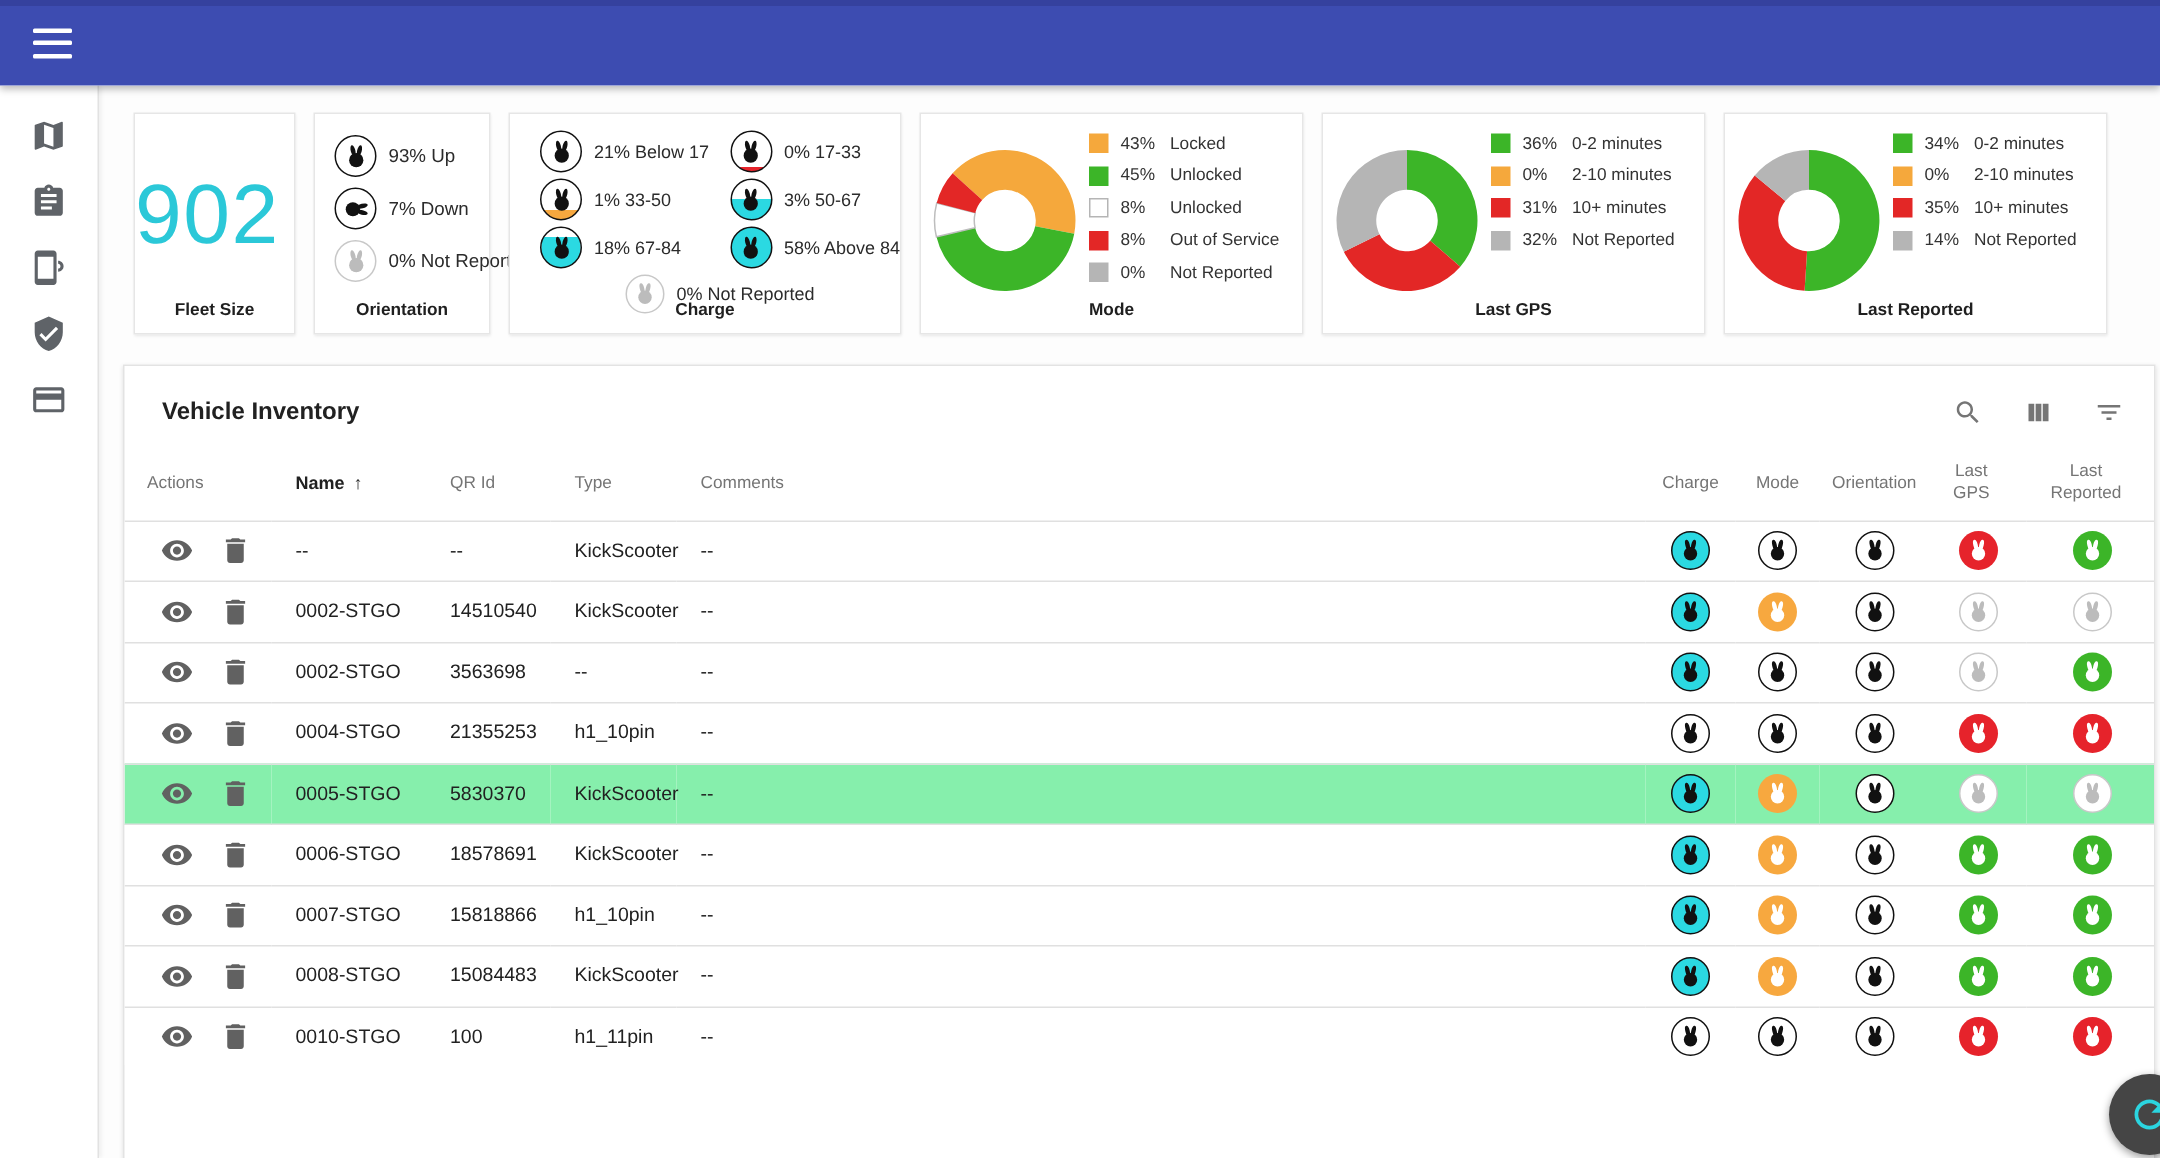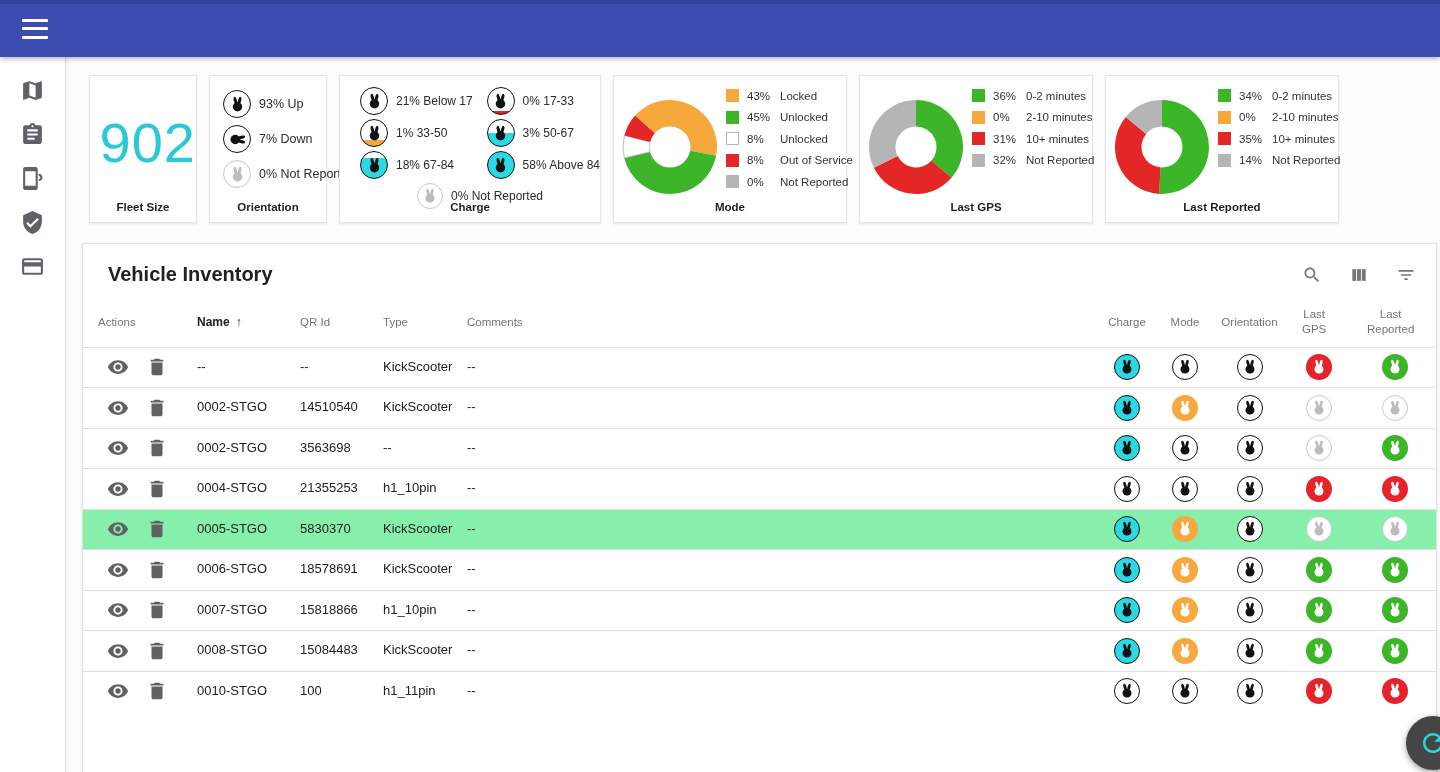"43%" .donut-card { width: 234px -> 256px }
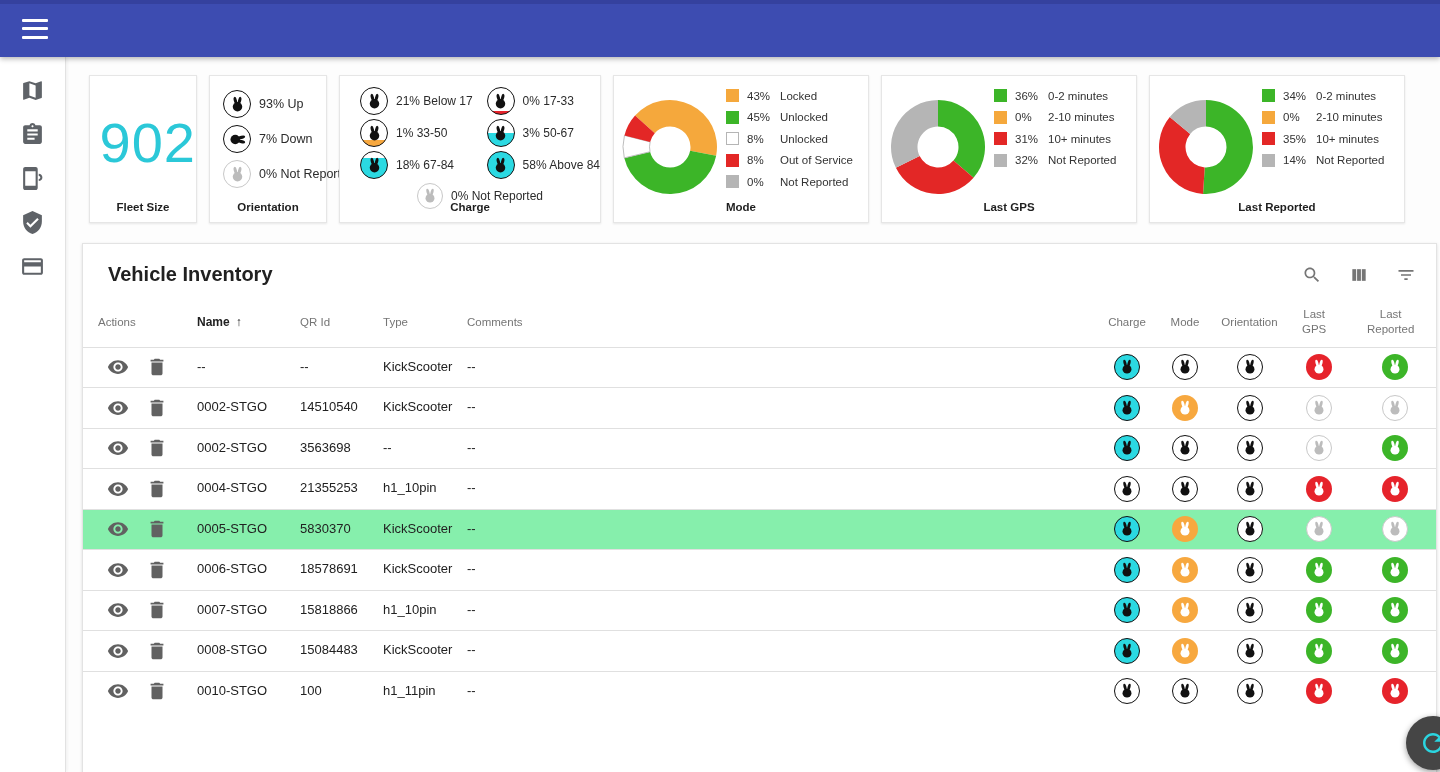"902" .fleet-card { justify-content: flex-end -> flex-start }
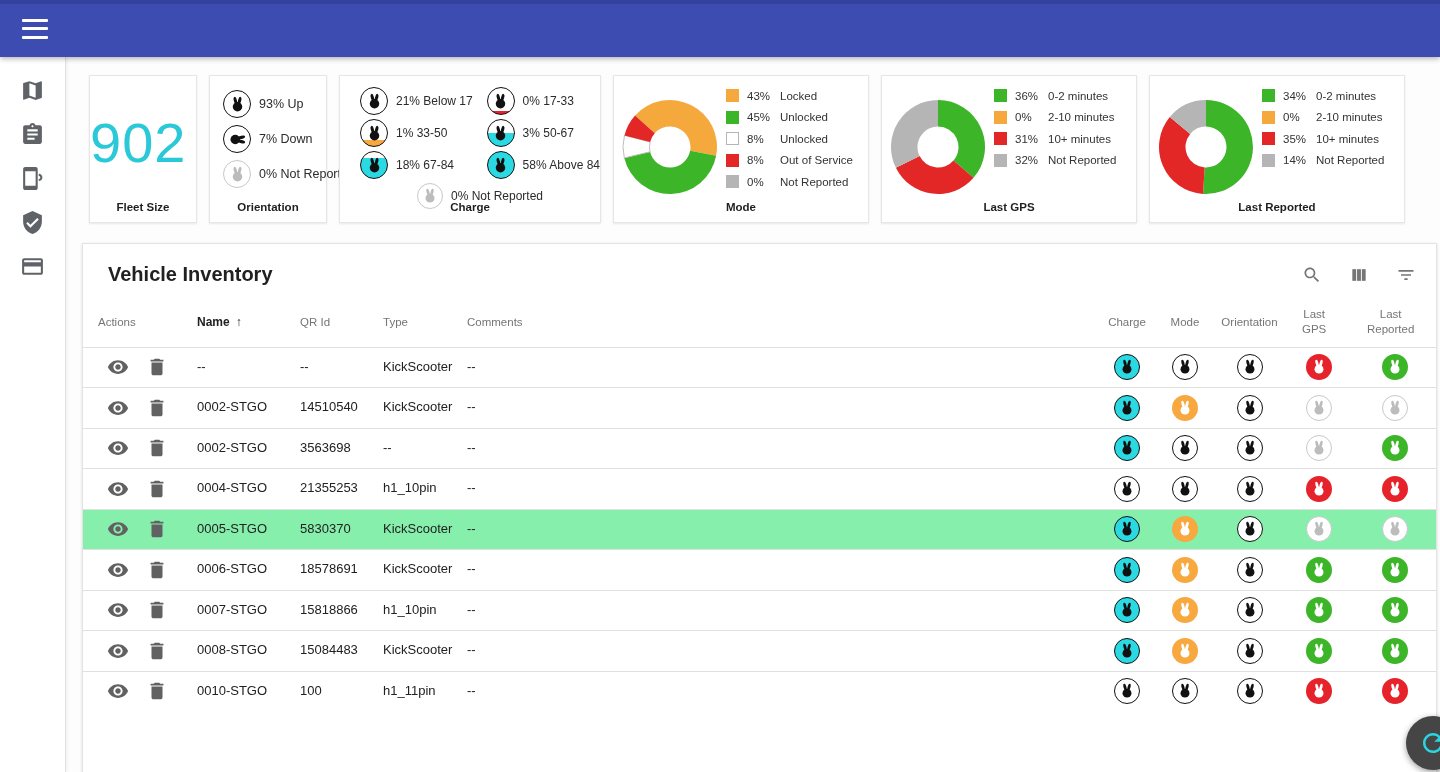"Vehicle Inventory" .tc-title { font-size: 20px -> 16px }
